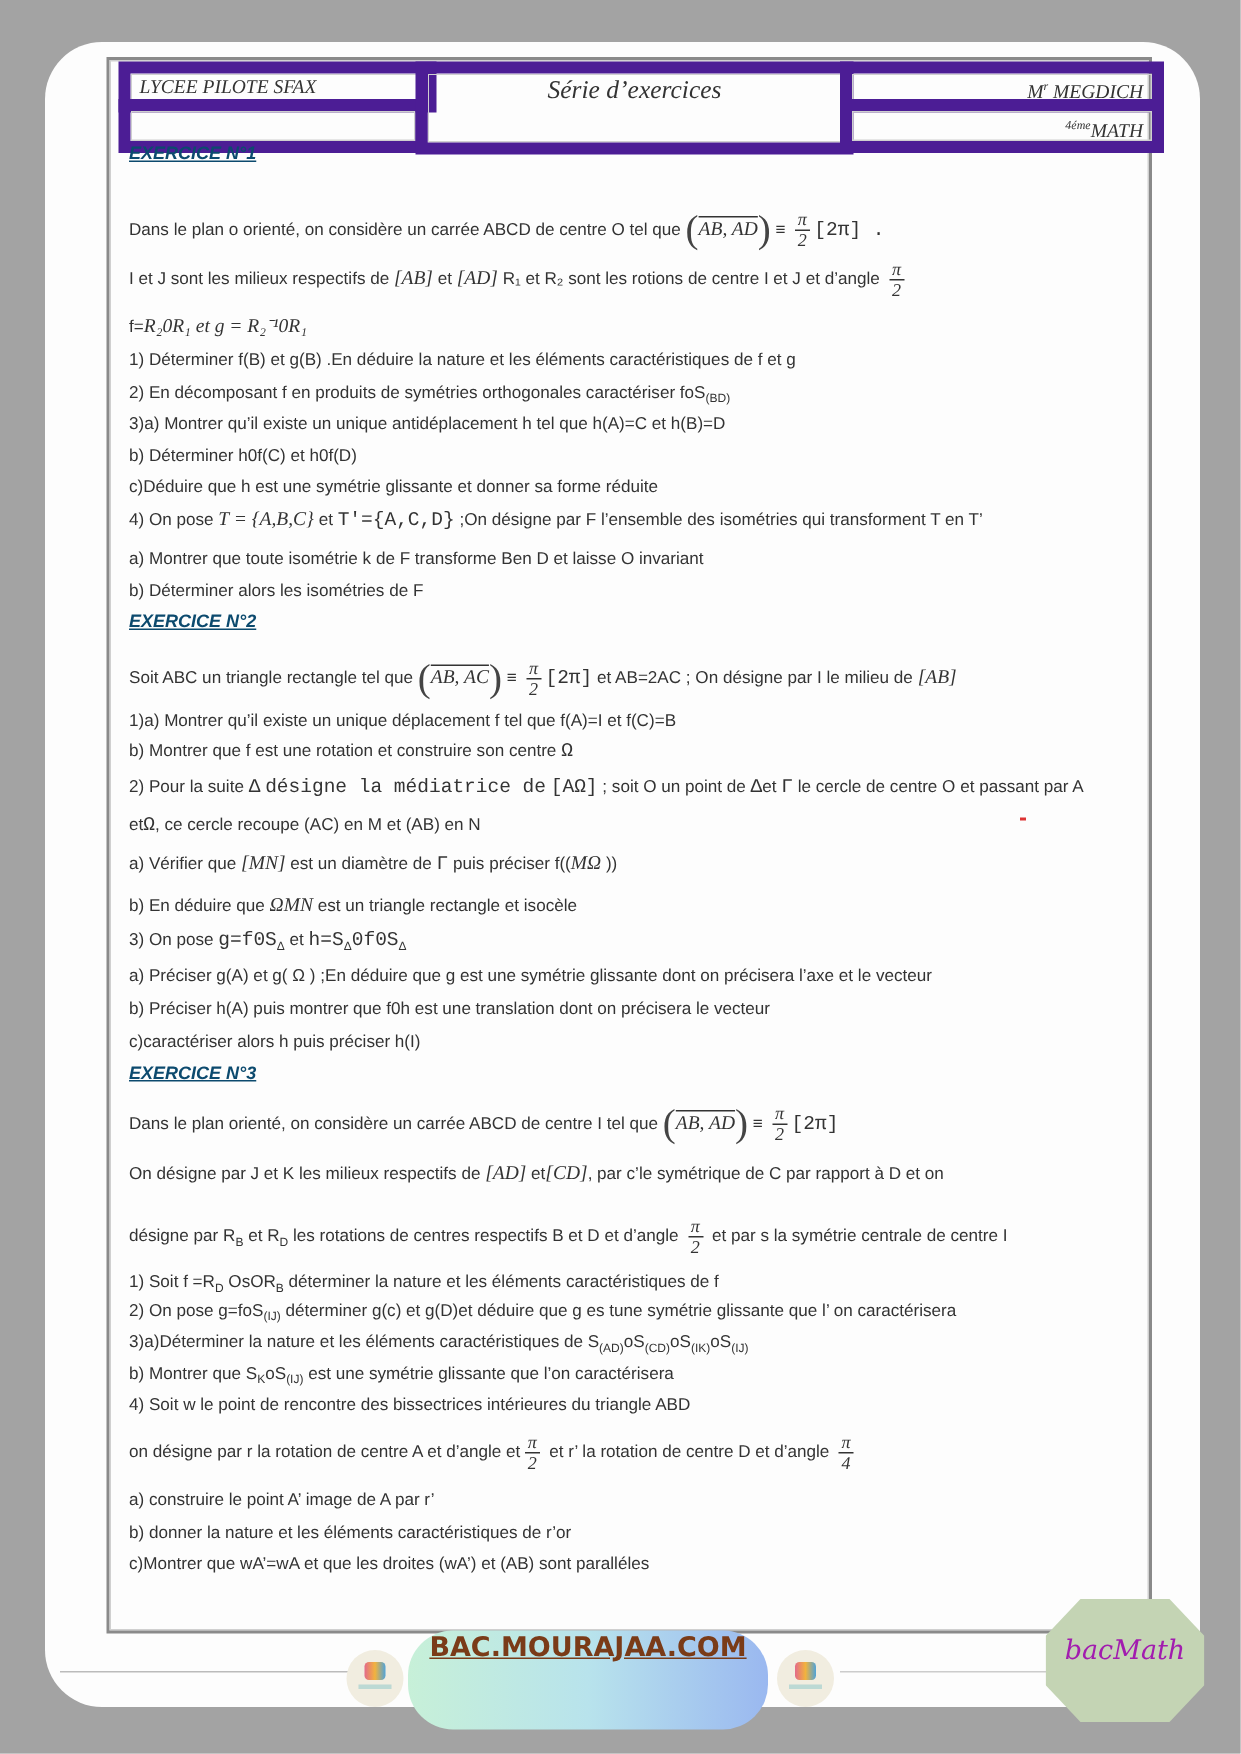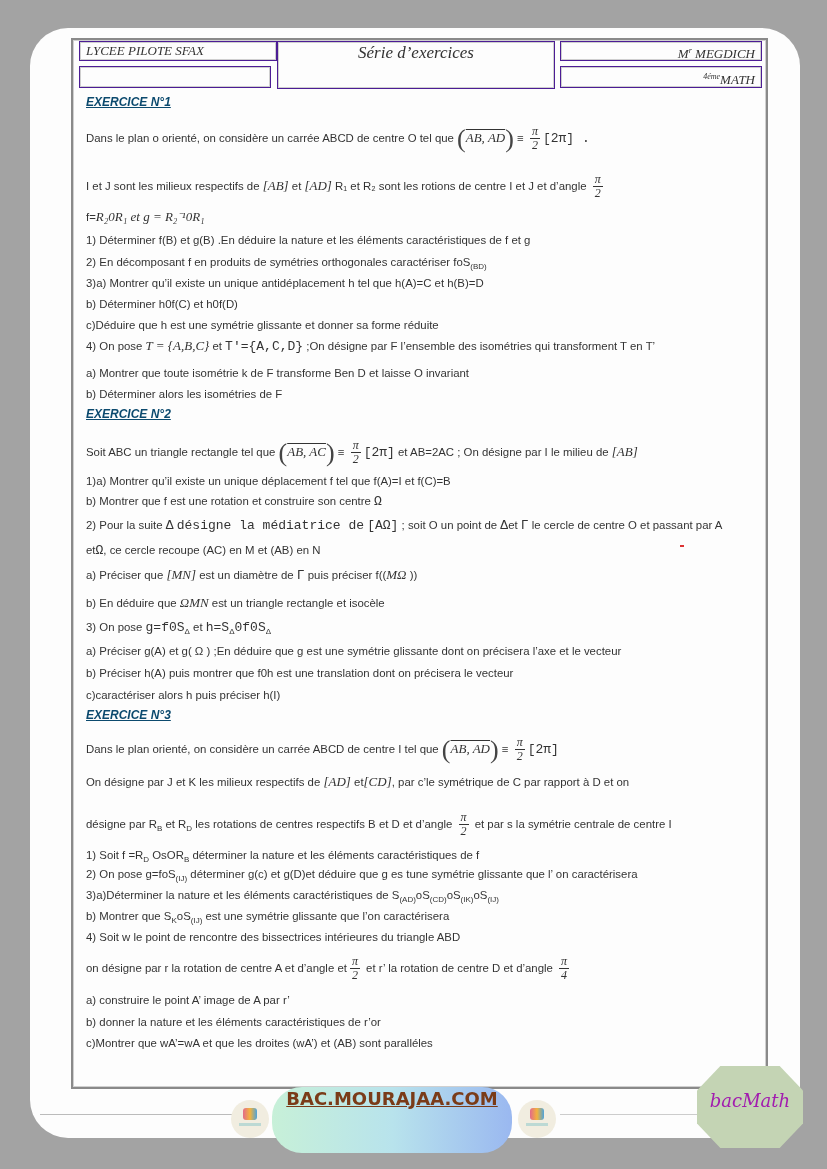"LYCEE PILOTE SFAX" .hdr { border: 1px solid #4c1d95 -> 8px solid #4c1d95 }
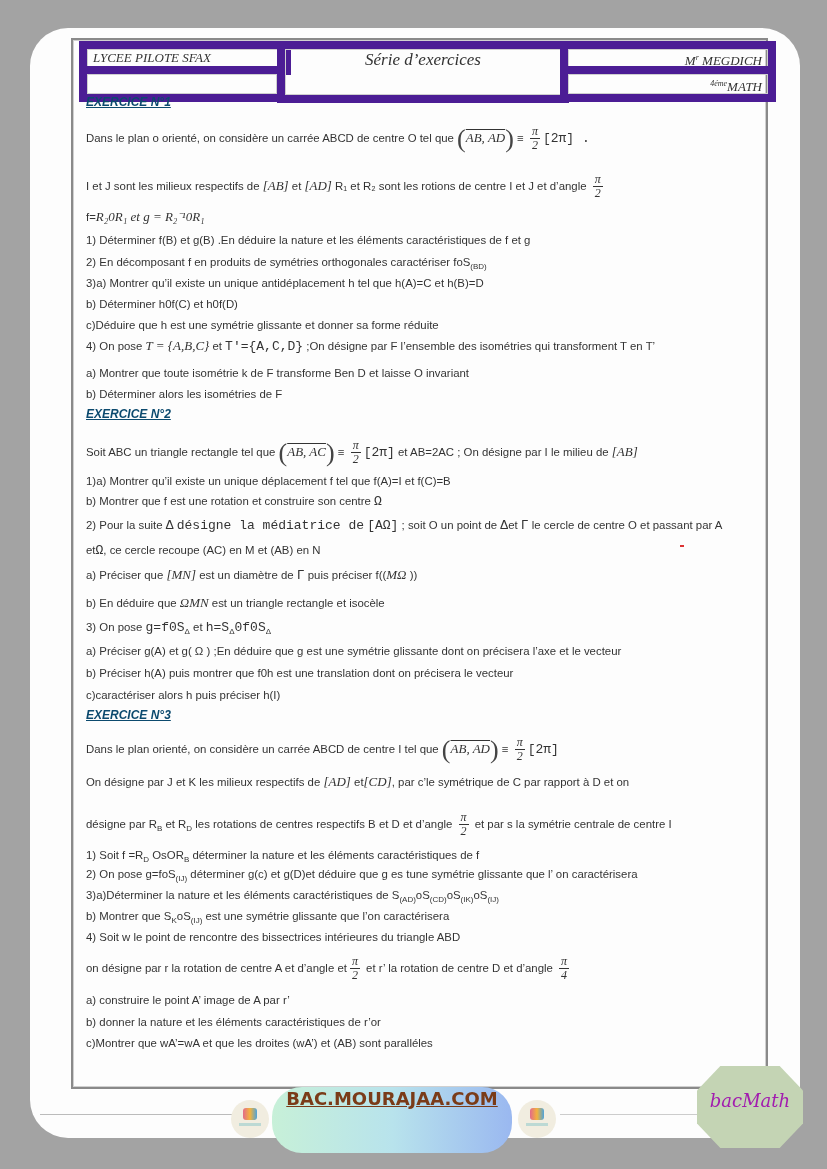"Dans le plan o orienté," div.line { top: 32px -> 47px }
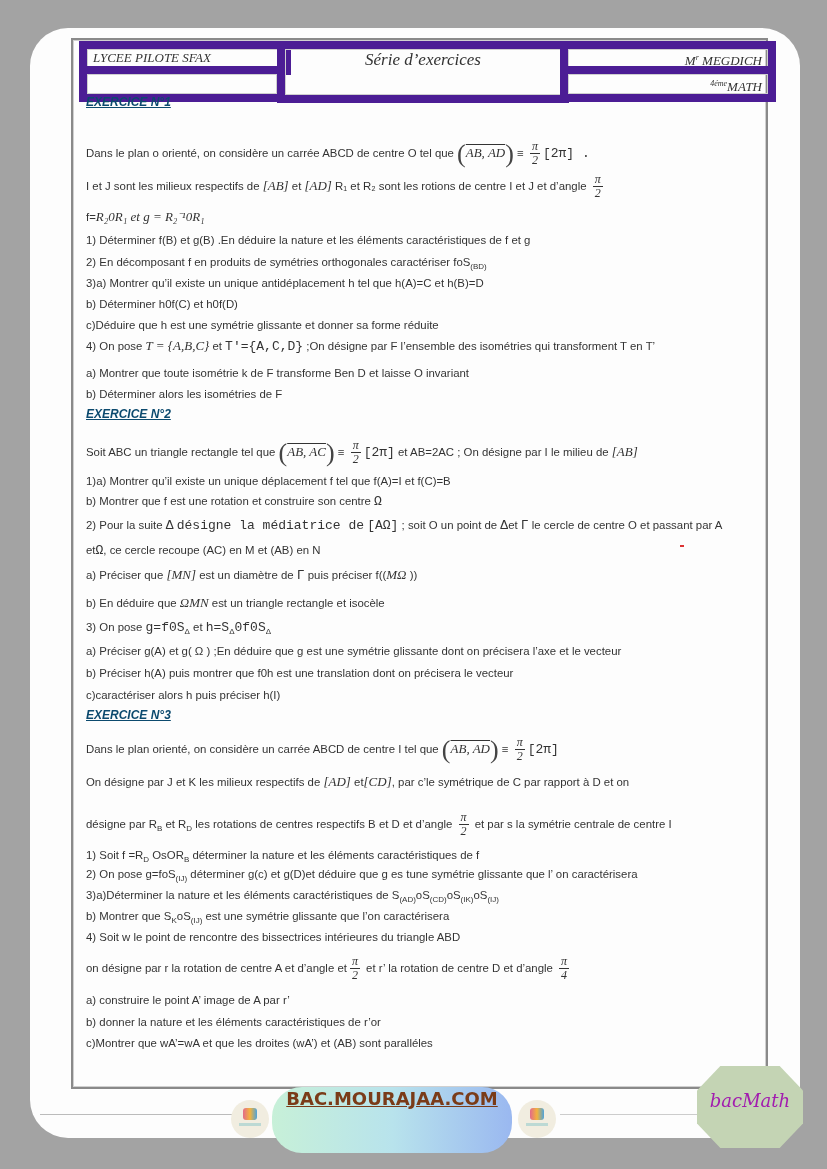"a) Préciser que" span { text: Préciser -> Vérifier }
